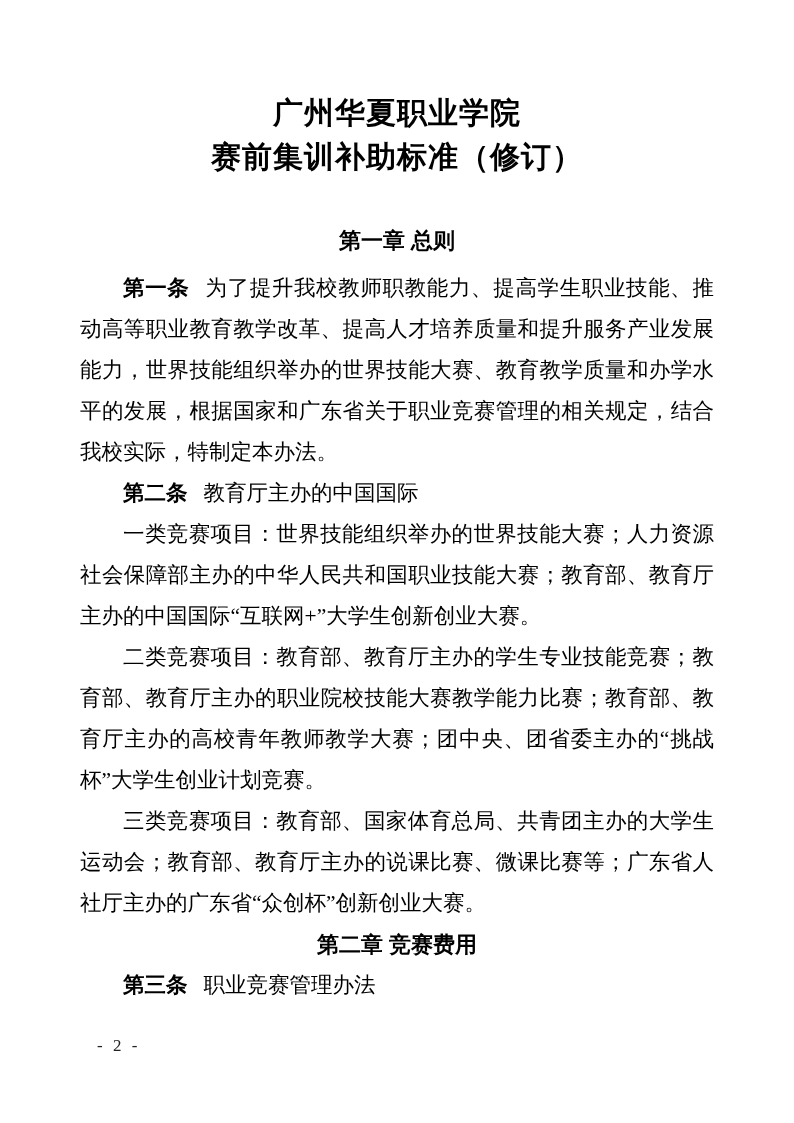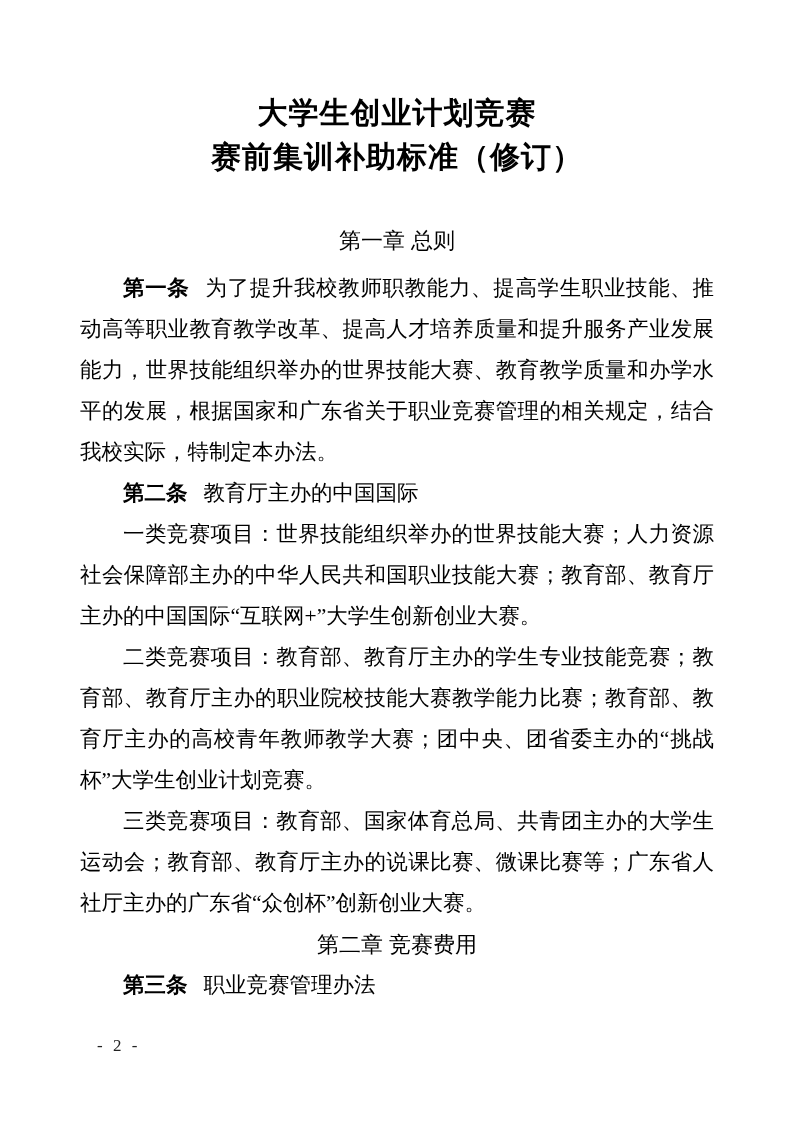"大学生创业计划竞赛" div { text: 大学生创业计划竞赛 -> 广州华夏职业学院 }
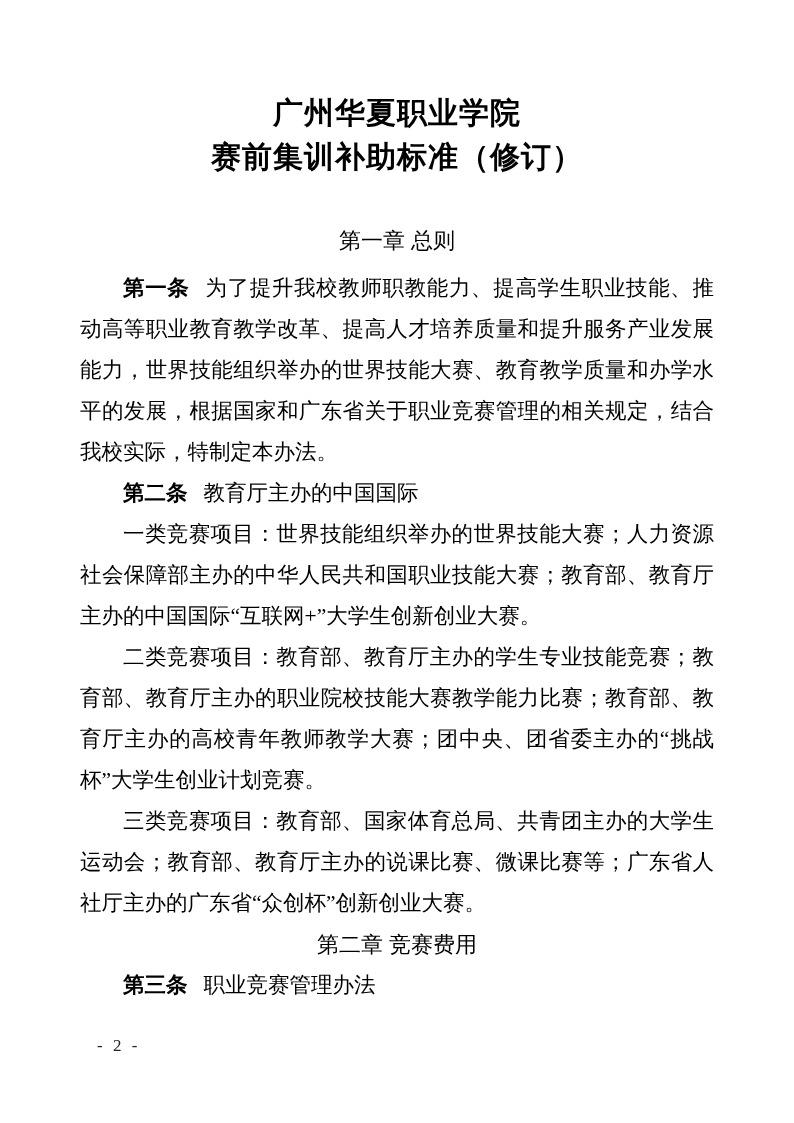"第一章 总则" .chapter-heading { font-weight: normal -> bold }
